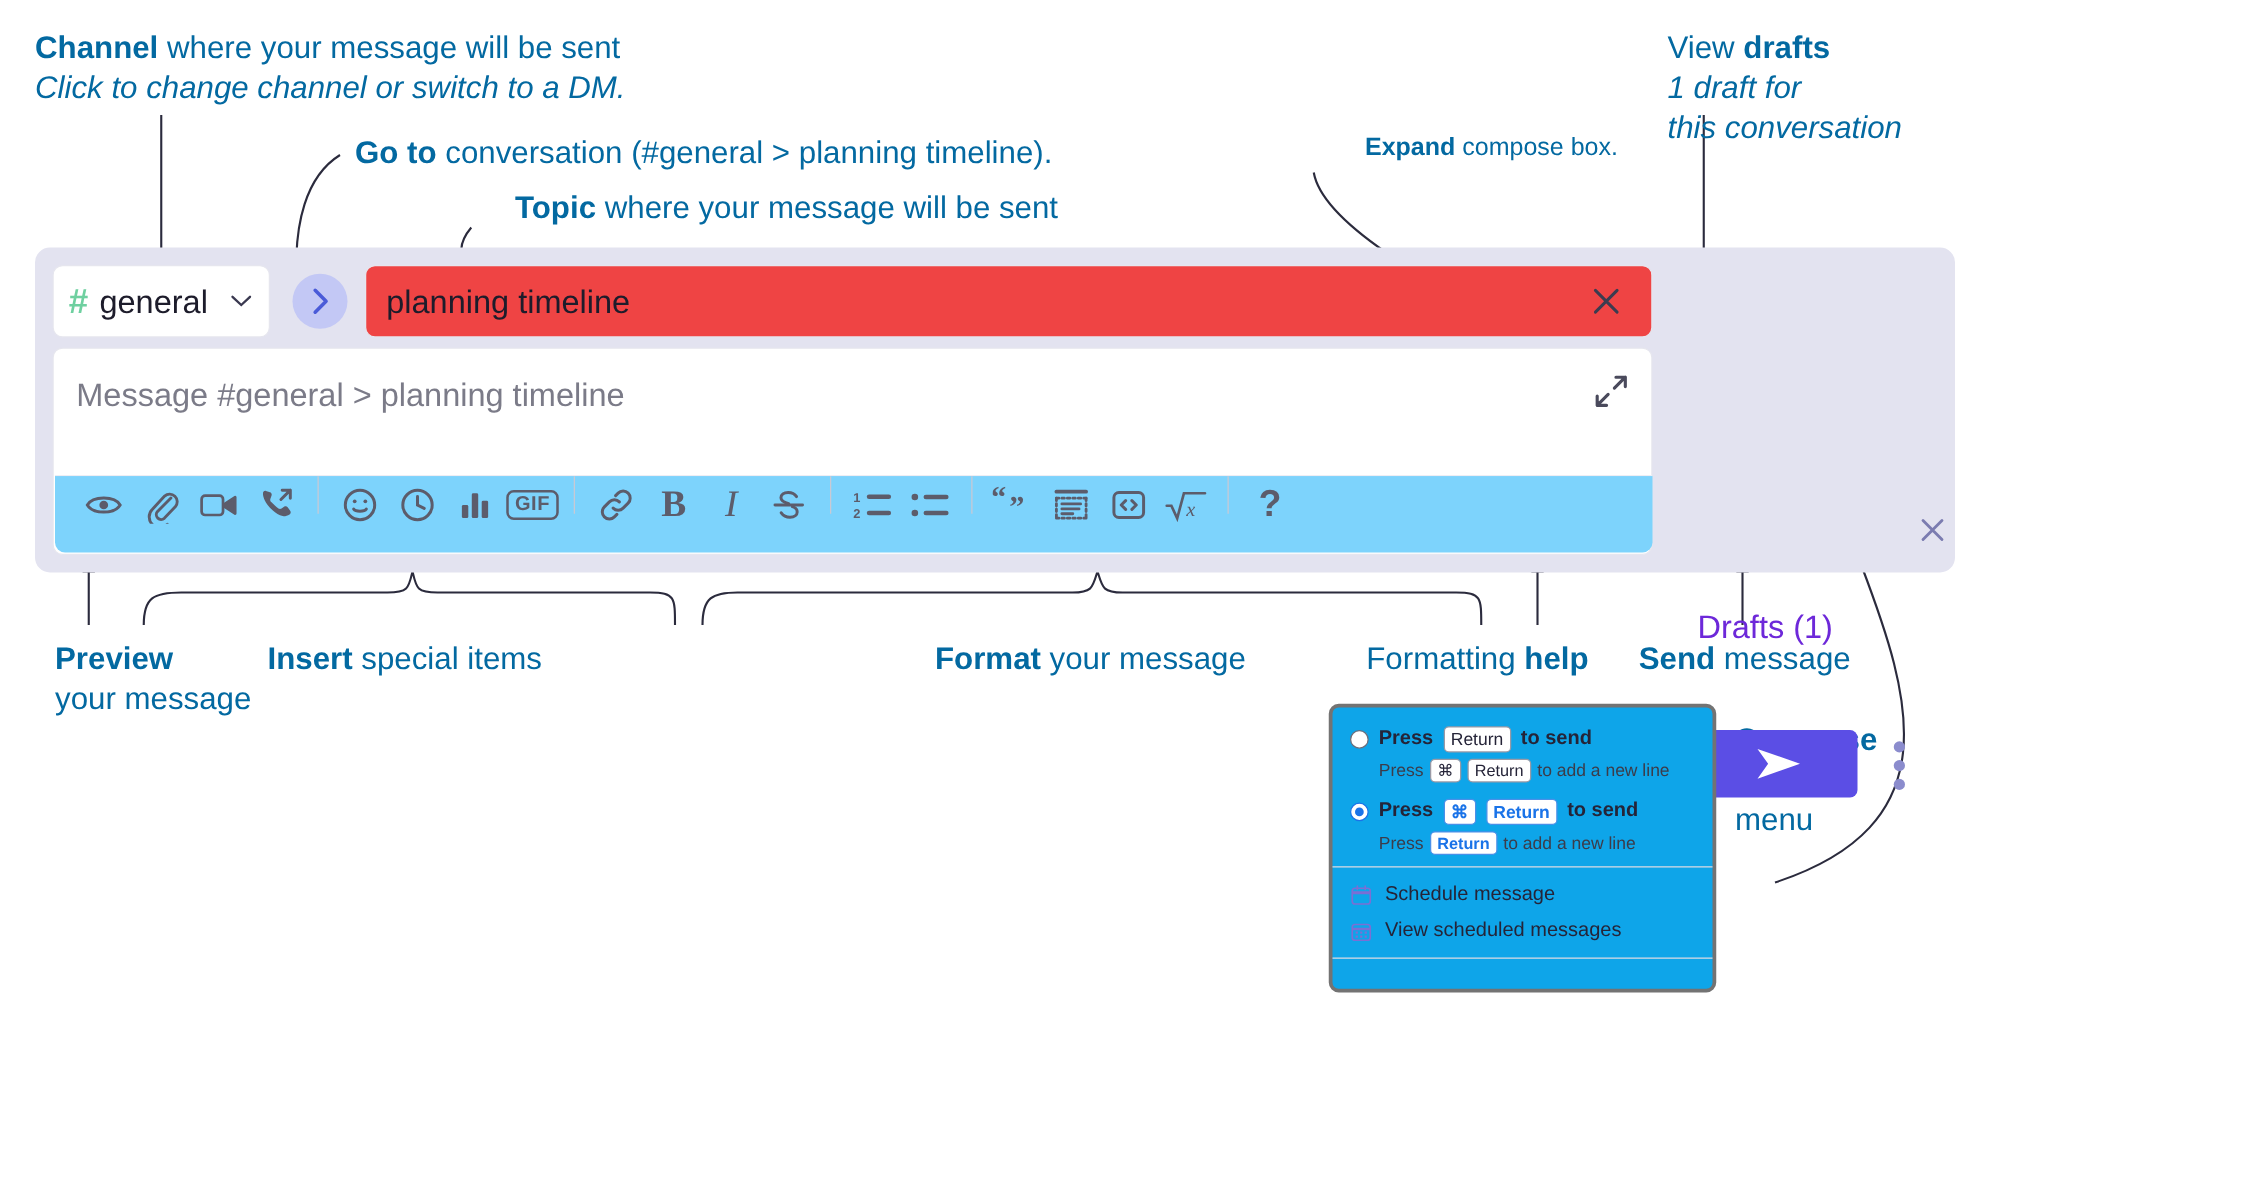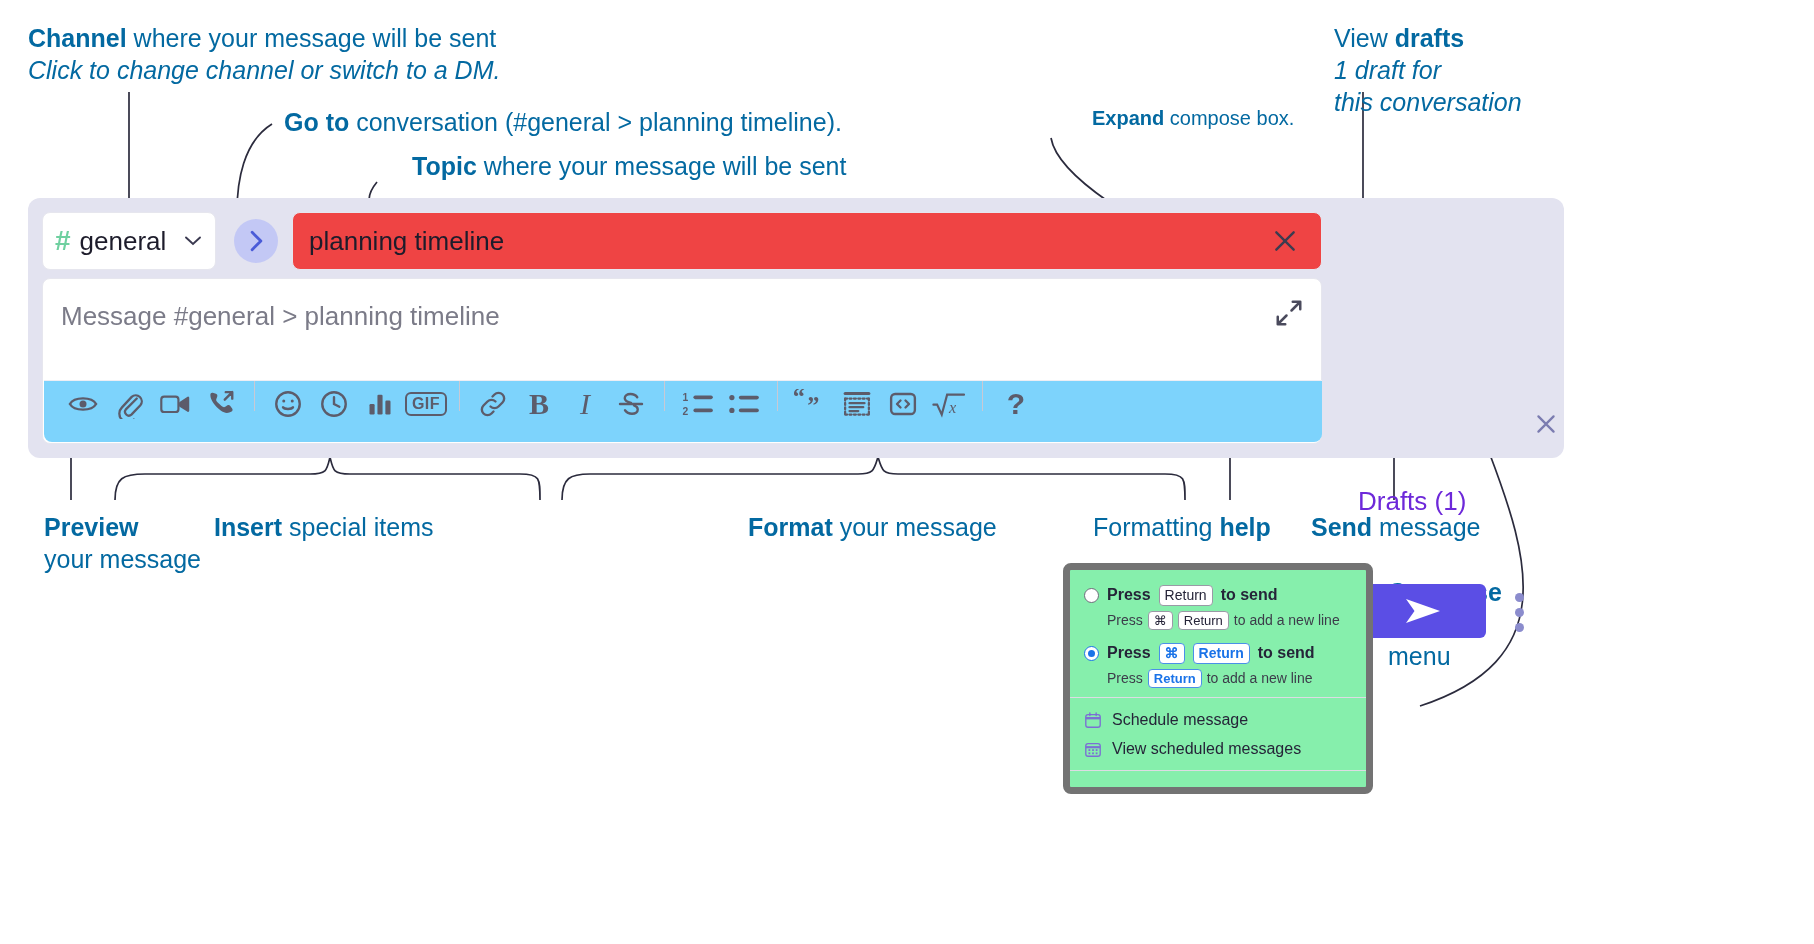"Press" #popup { background: #86efac -> #0ea5e9; border: 7px solid #737373 -> 3px solid #737373 }
